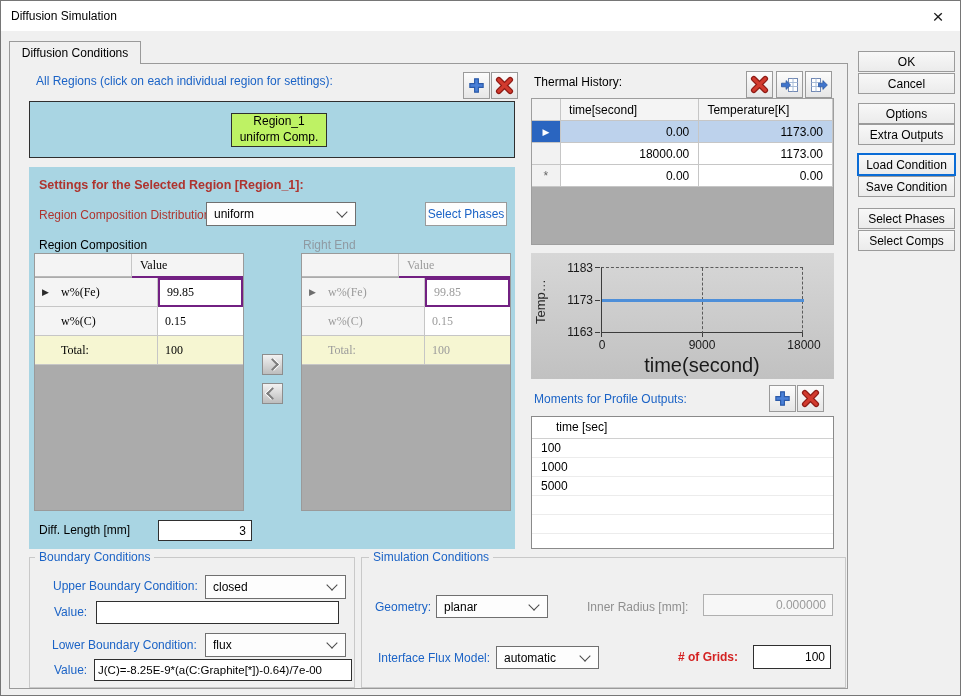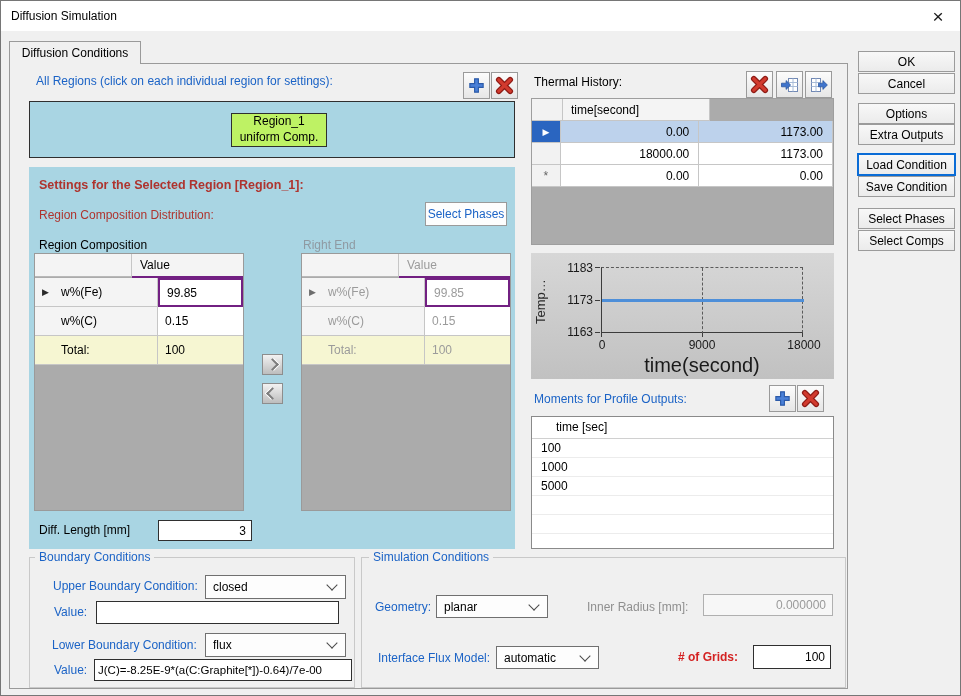"Temperature[K]" div.th-cell { html: none -> <div>Temperature[K]</div> }
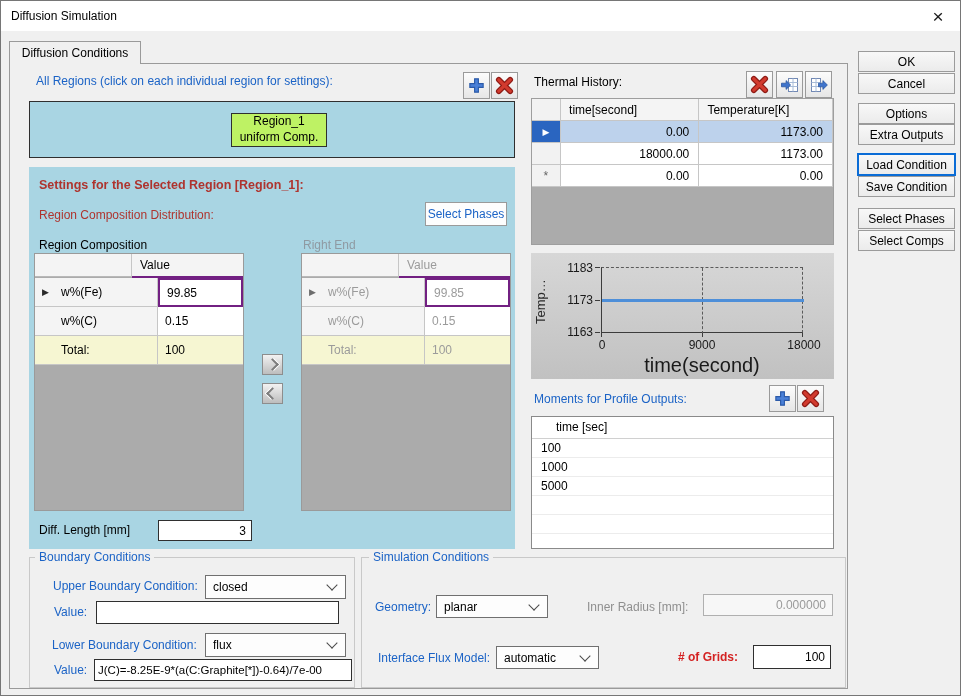"uniform" div.abs { html: none -> <div> <span>uniform</span> <span></span> </div> }
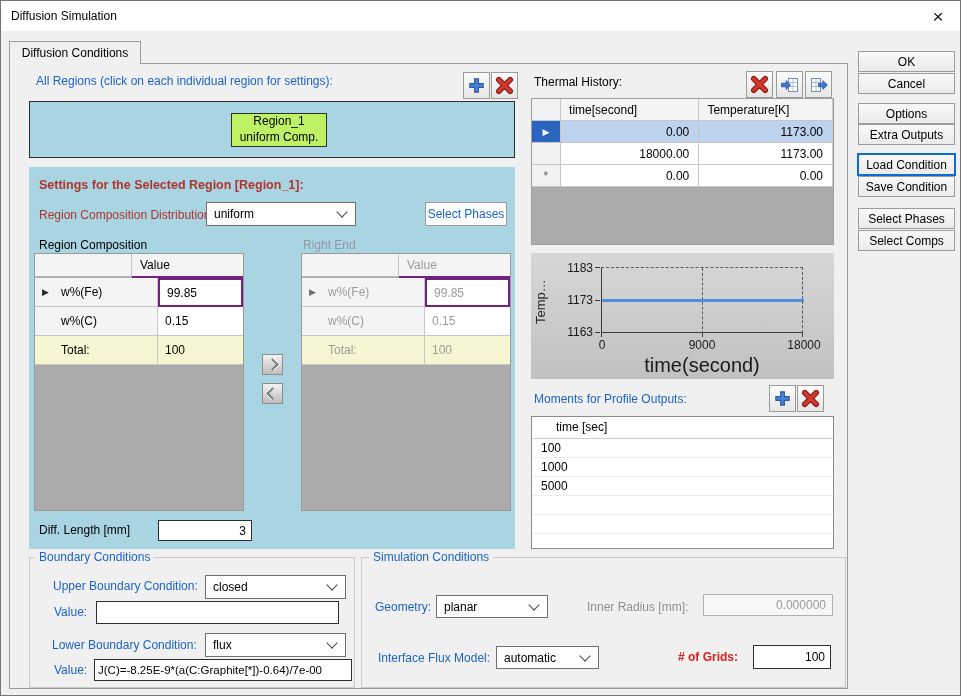"Value" .ct-row { font-family: none -> Liberation Serif, serif }
